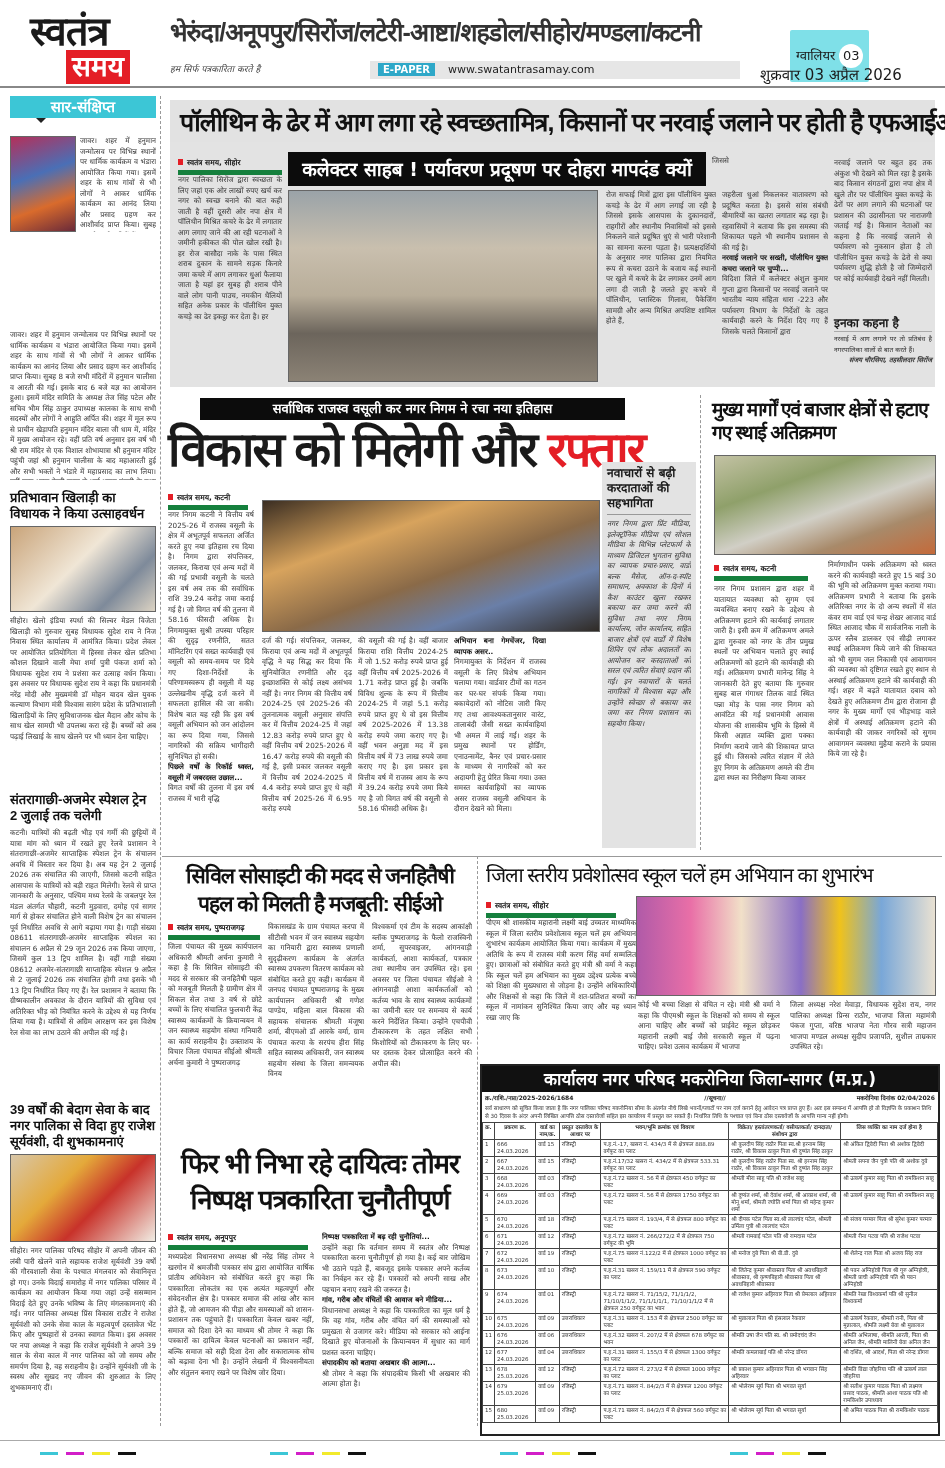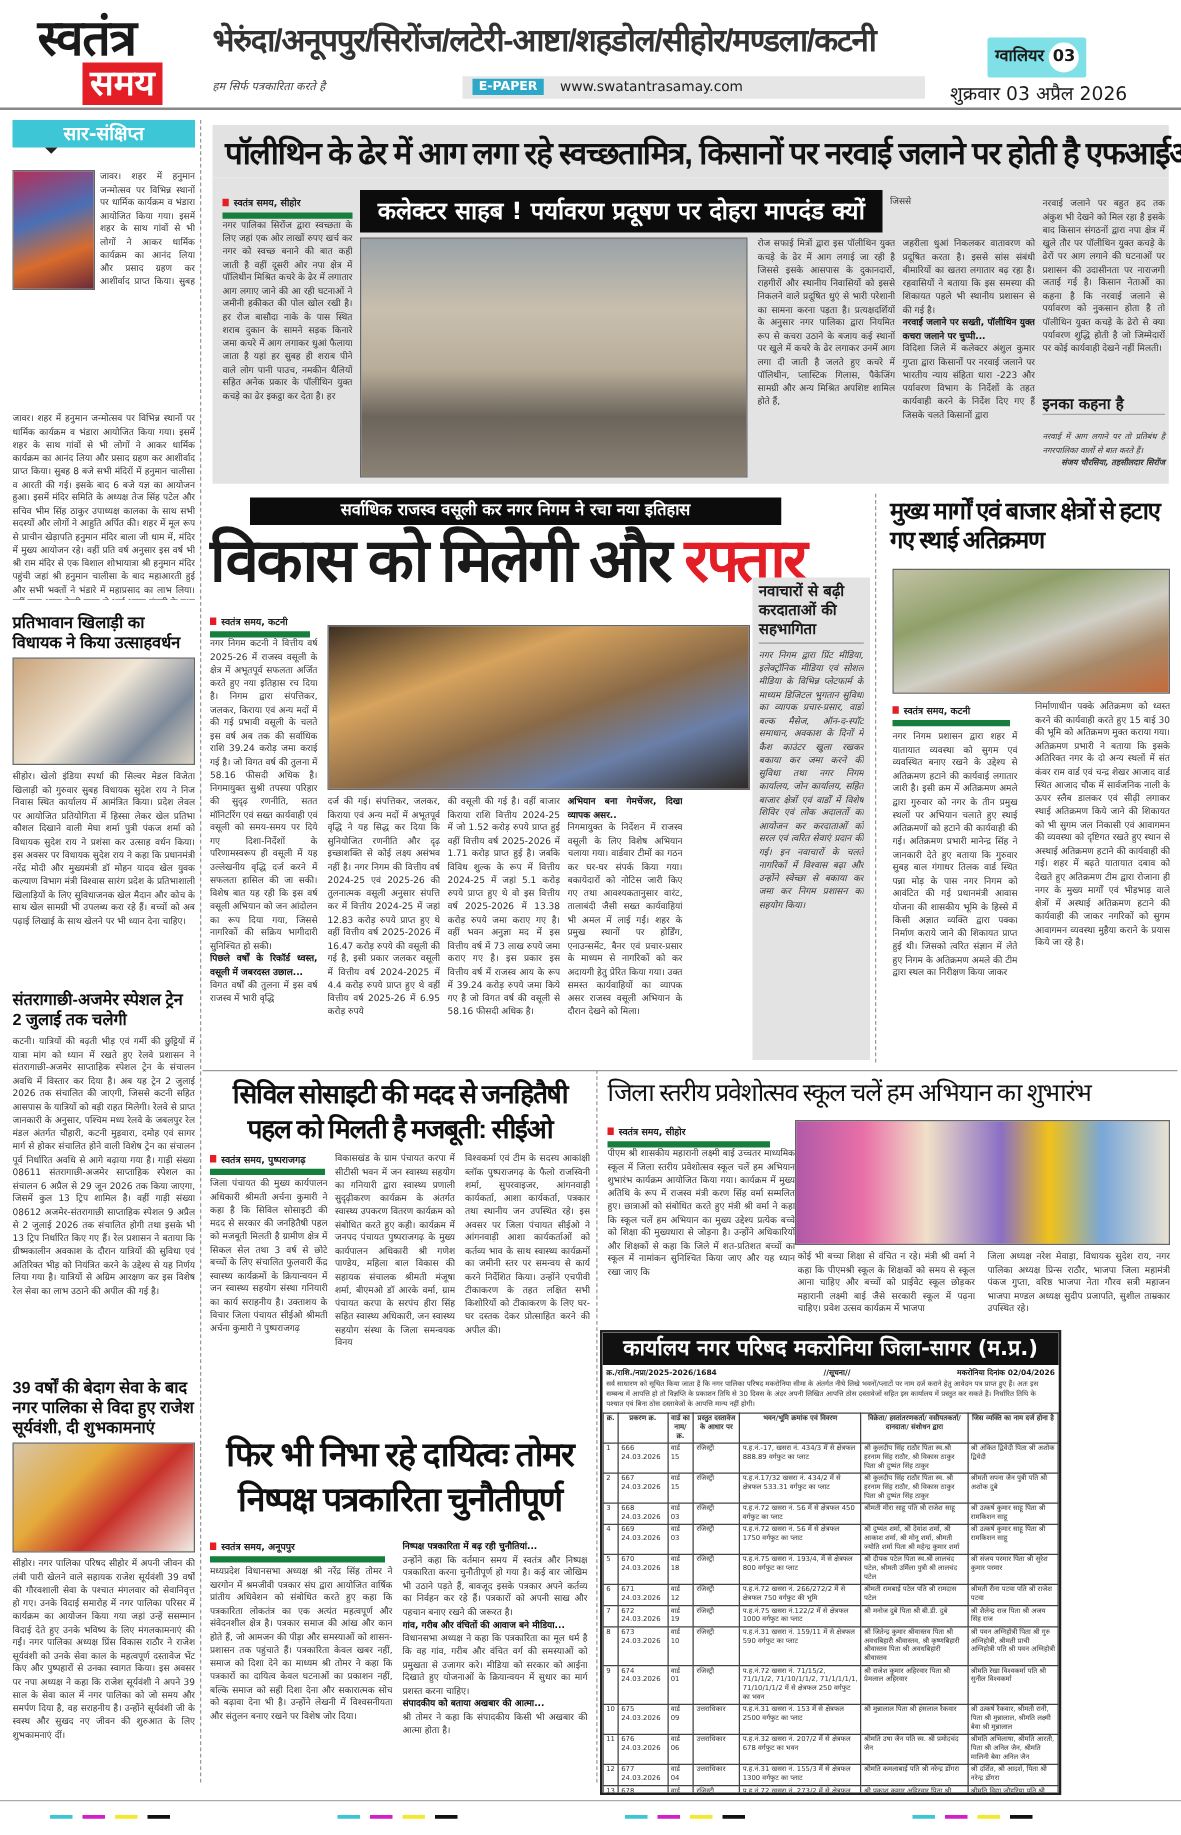"ग्वालियर 03" .edition { font-weight: bold -> normal; padding: 4px 6px -> 14px 6px }
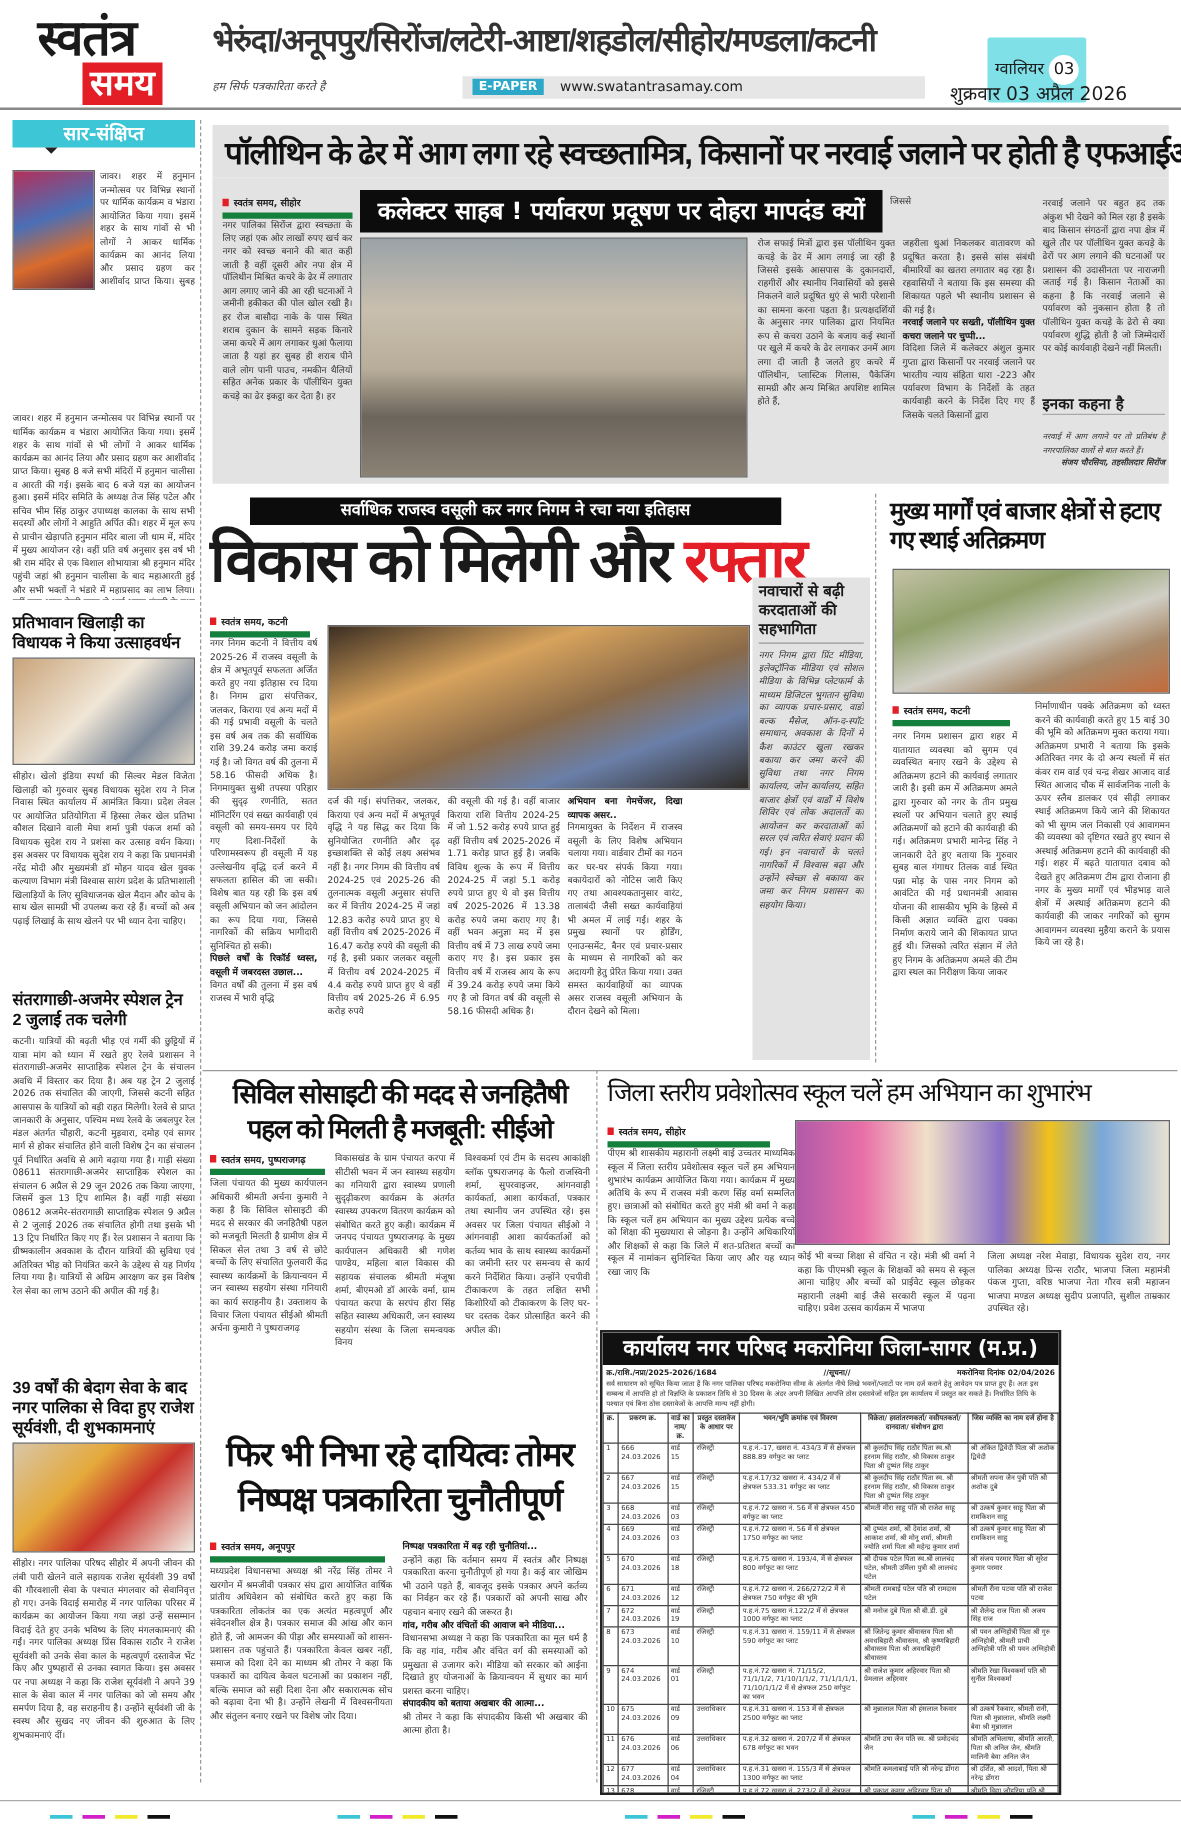"नरवाई में आग लगाने पर" div.body { font-style: italic -> none; margin-top: 12px -> 2px }
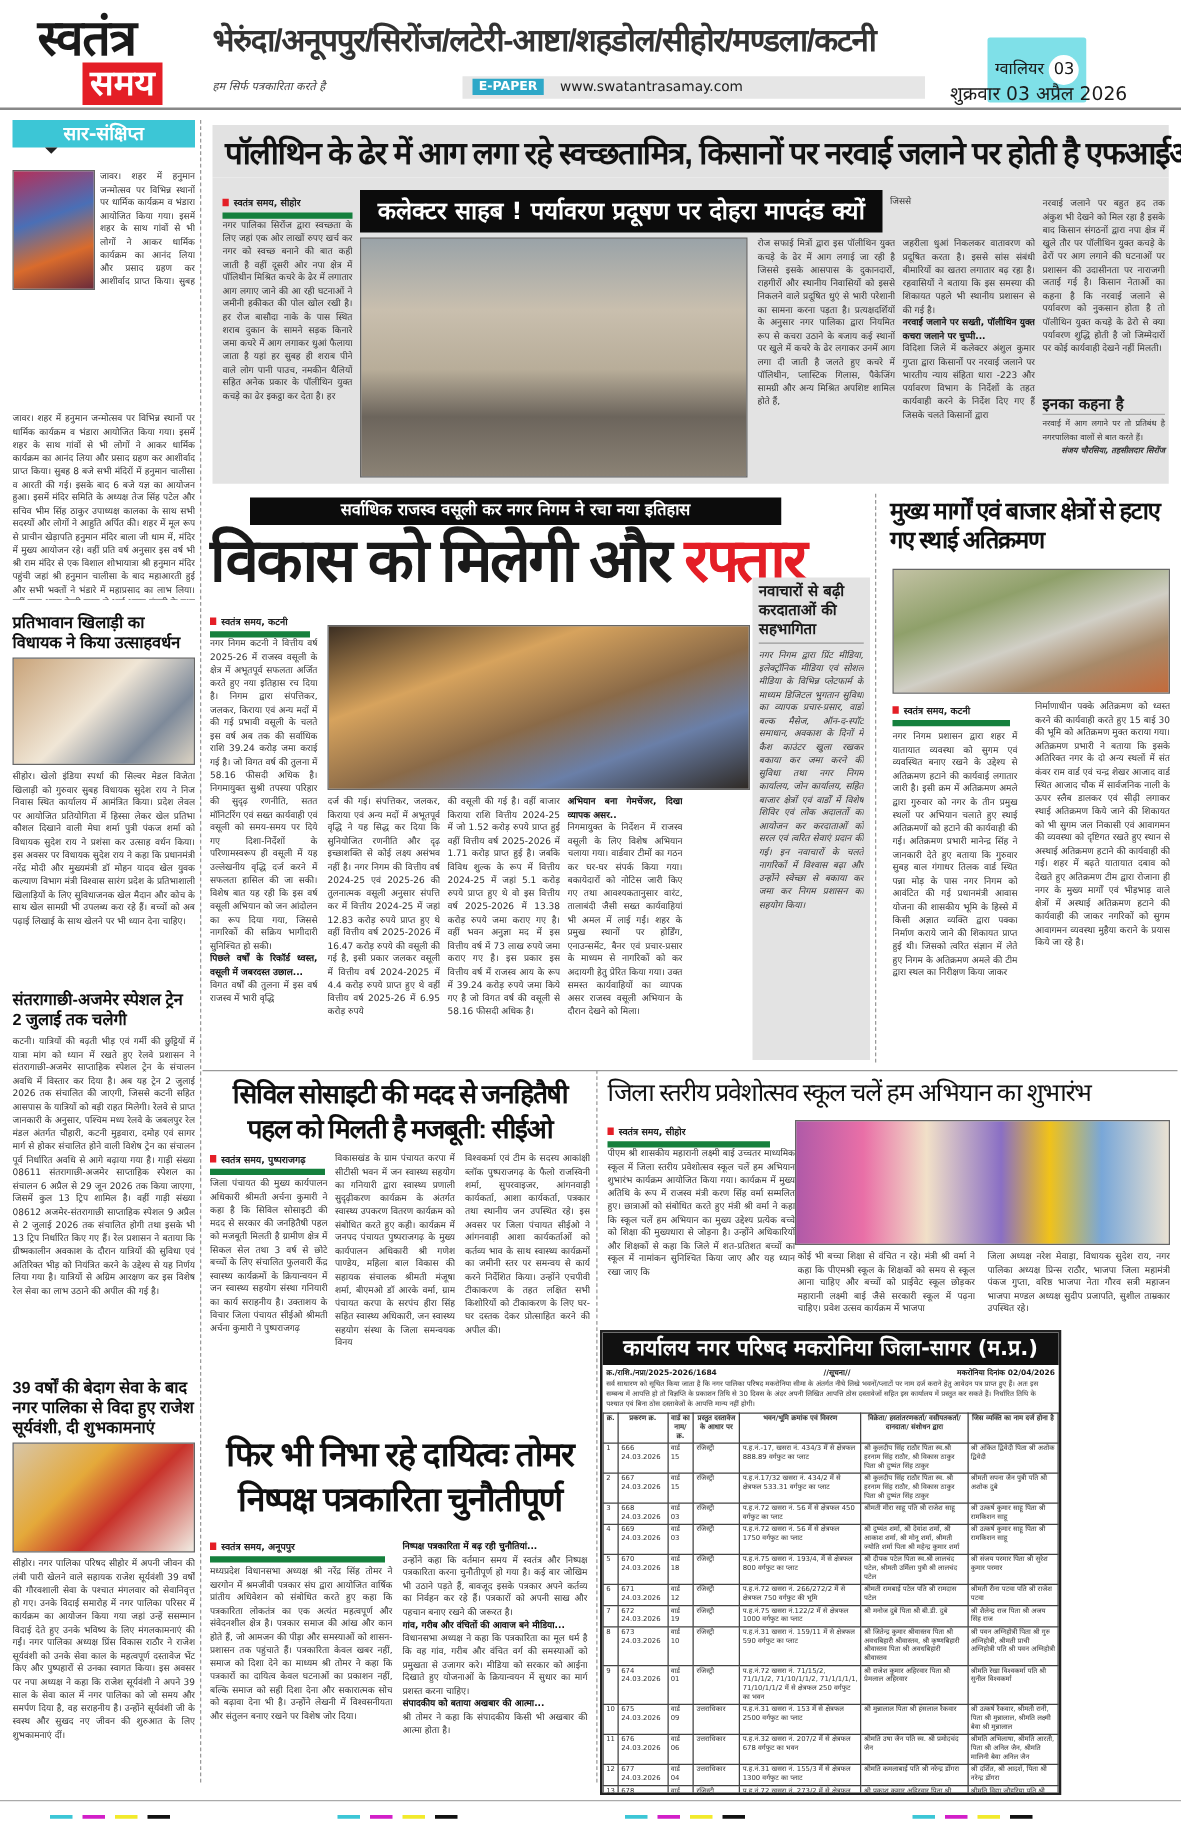"कार्यालय नगर परिषद मकरोनिया जिला-सागर" div.abs { width: 369px -> 460px }
